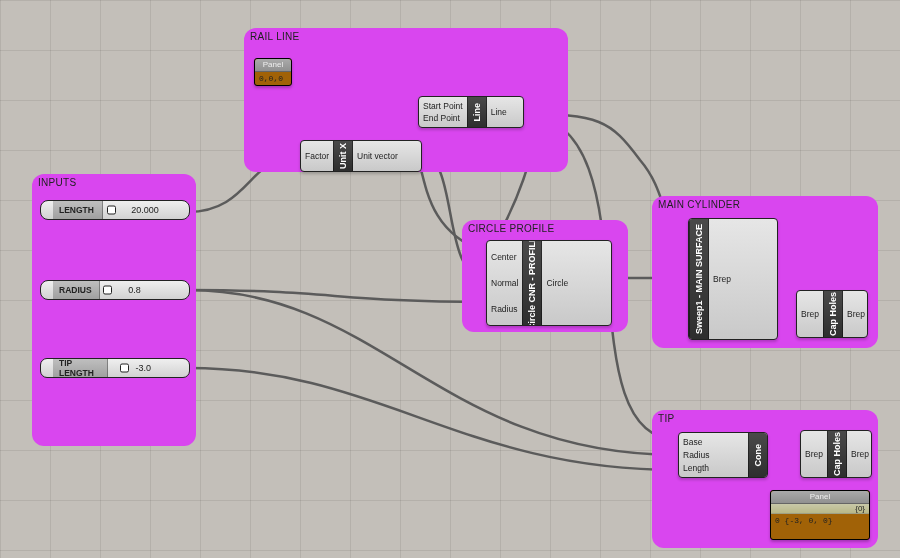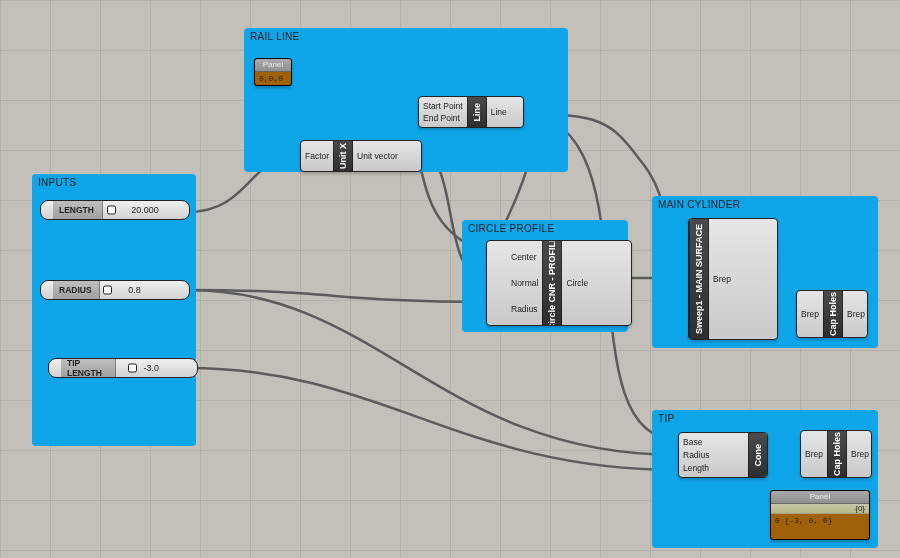"RAIL LINE" .group { background: #0ea5e9 -> #d946ef; border-radius: 4px -> 12px }
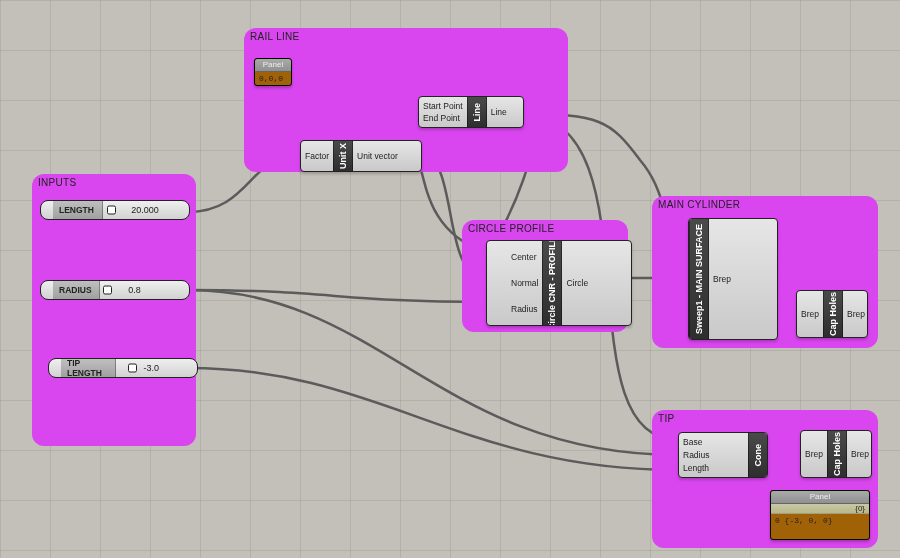"Center" div.node { padding-left: 20px -> none }
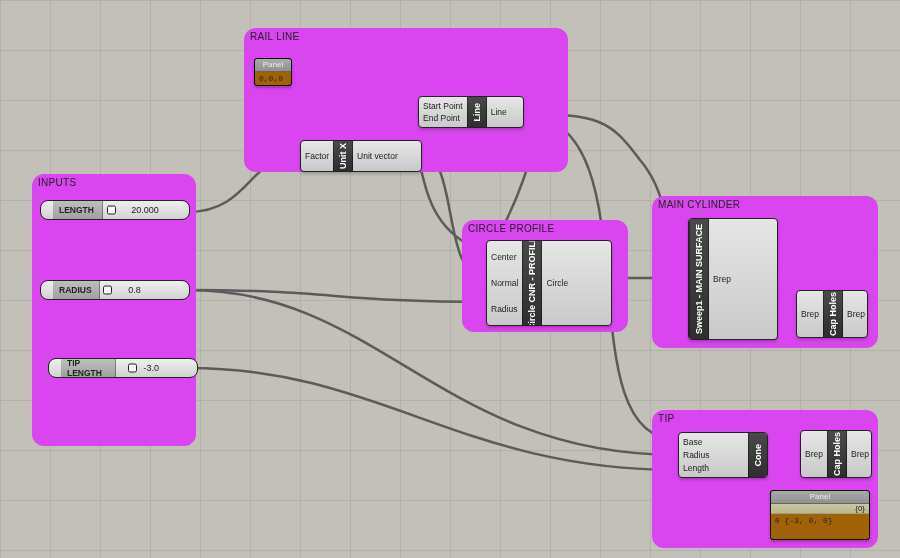"TIP LENGTH" div.slider { border-radius: none -> 7px; left: 48px -> 40px }
